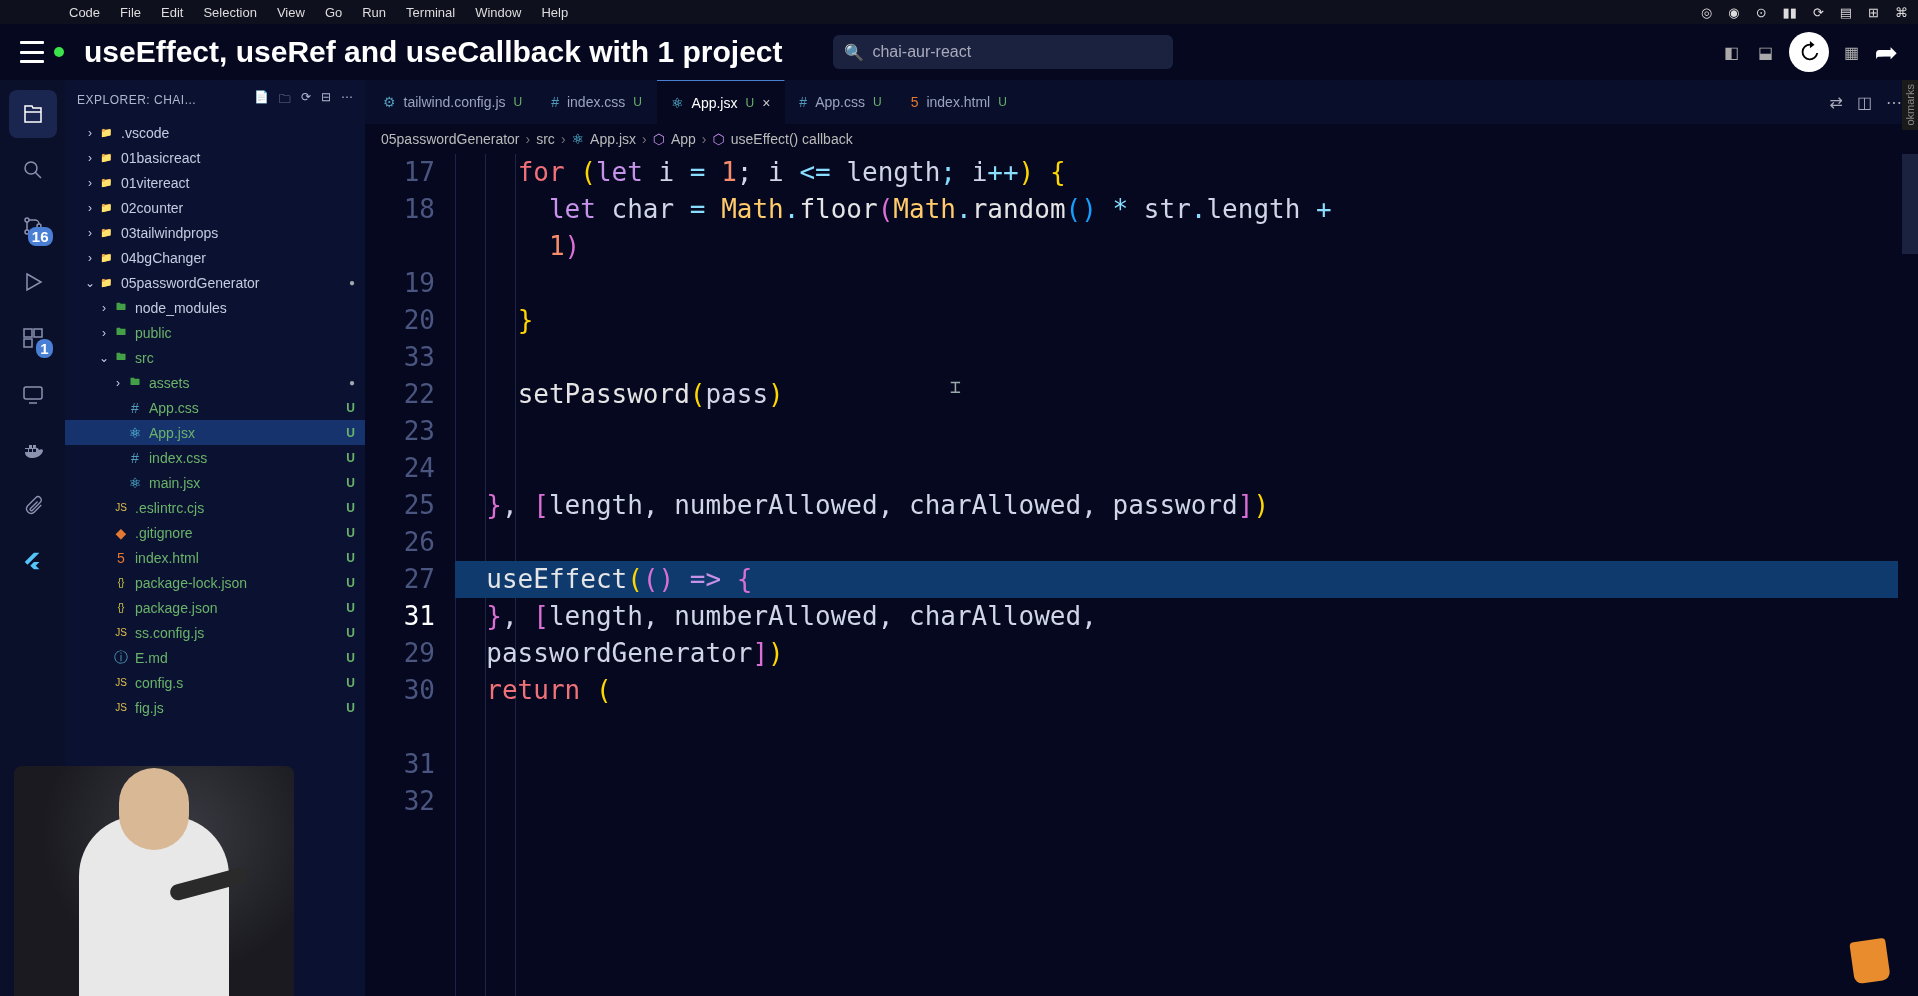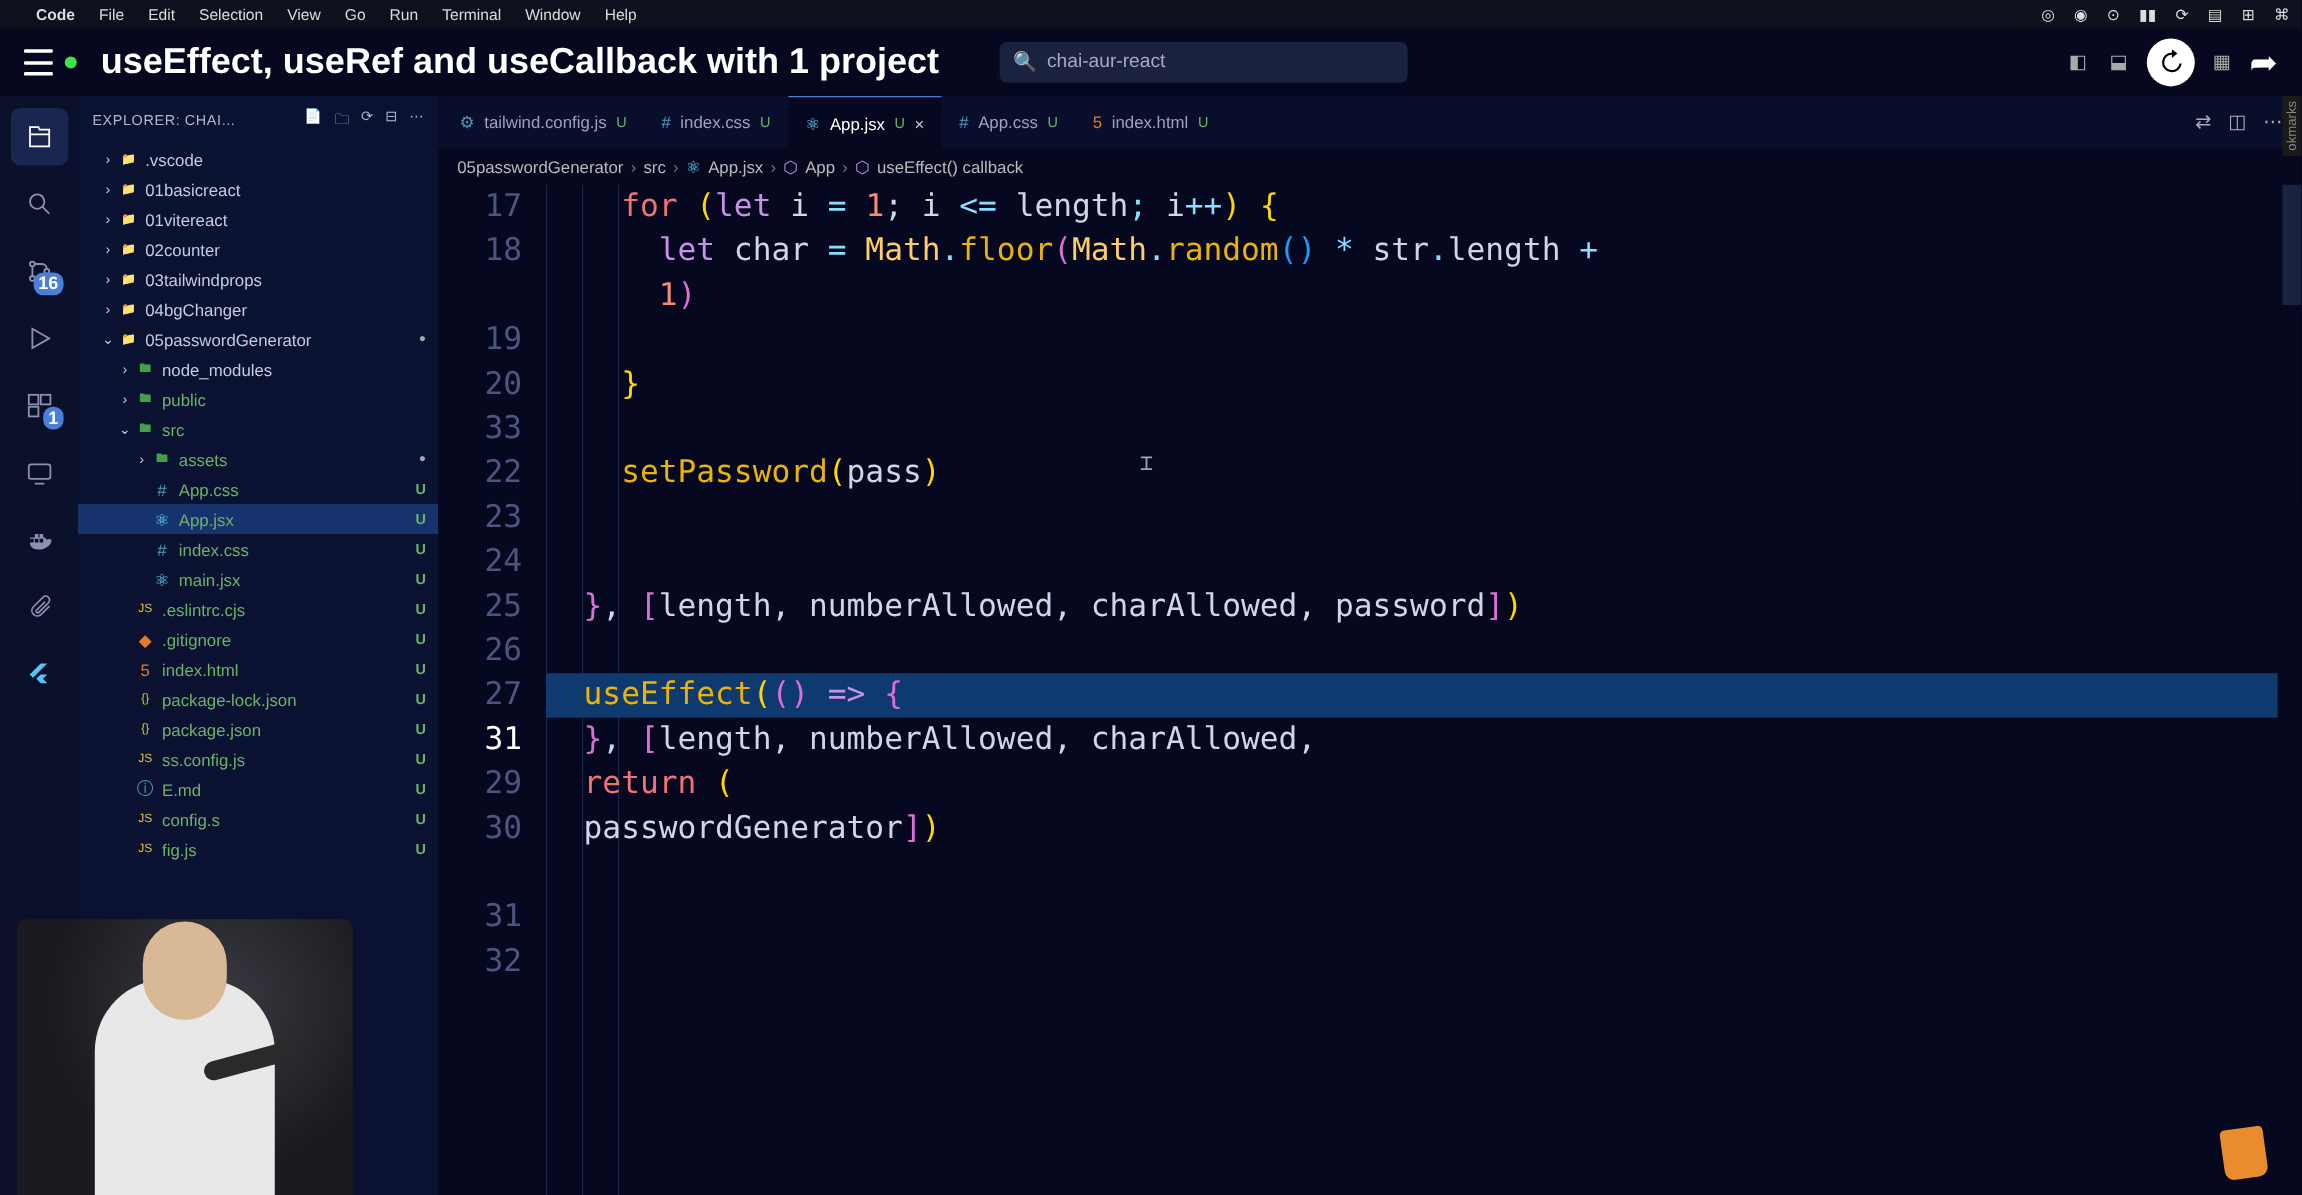"Code" .mac-menu-item.bold { font-weight: 700 -> 400; margin-left: none -> 39px }
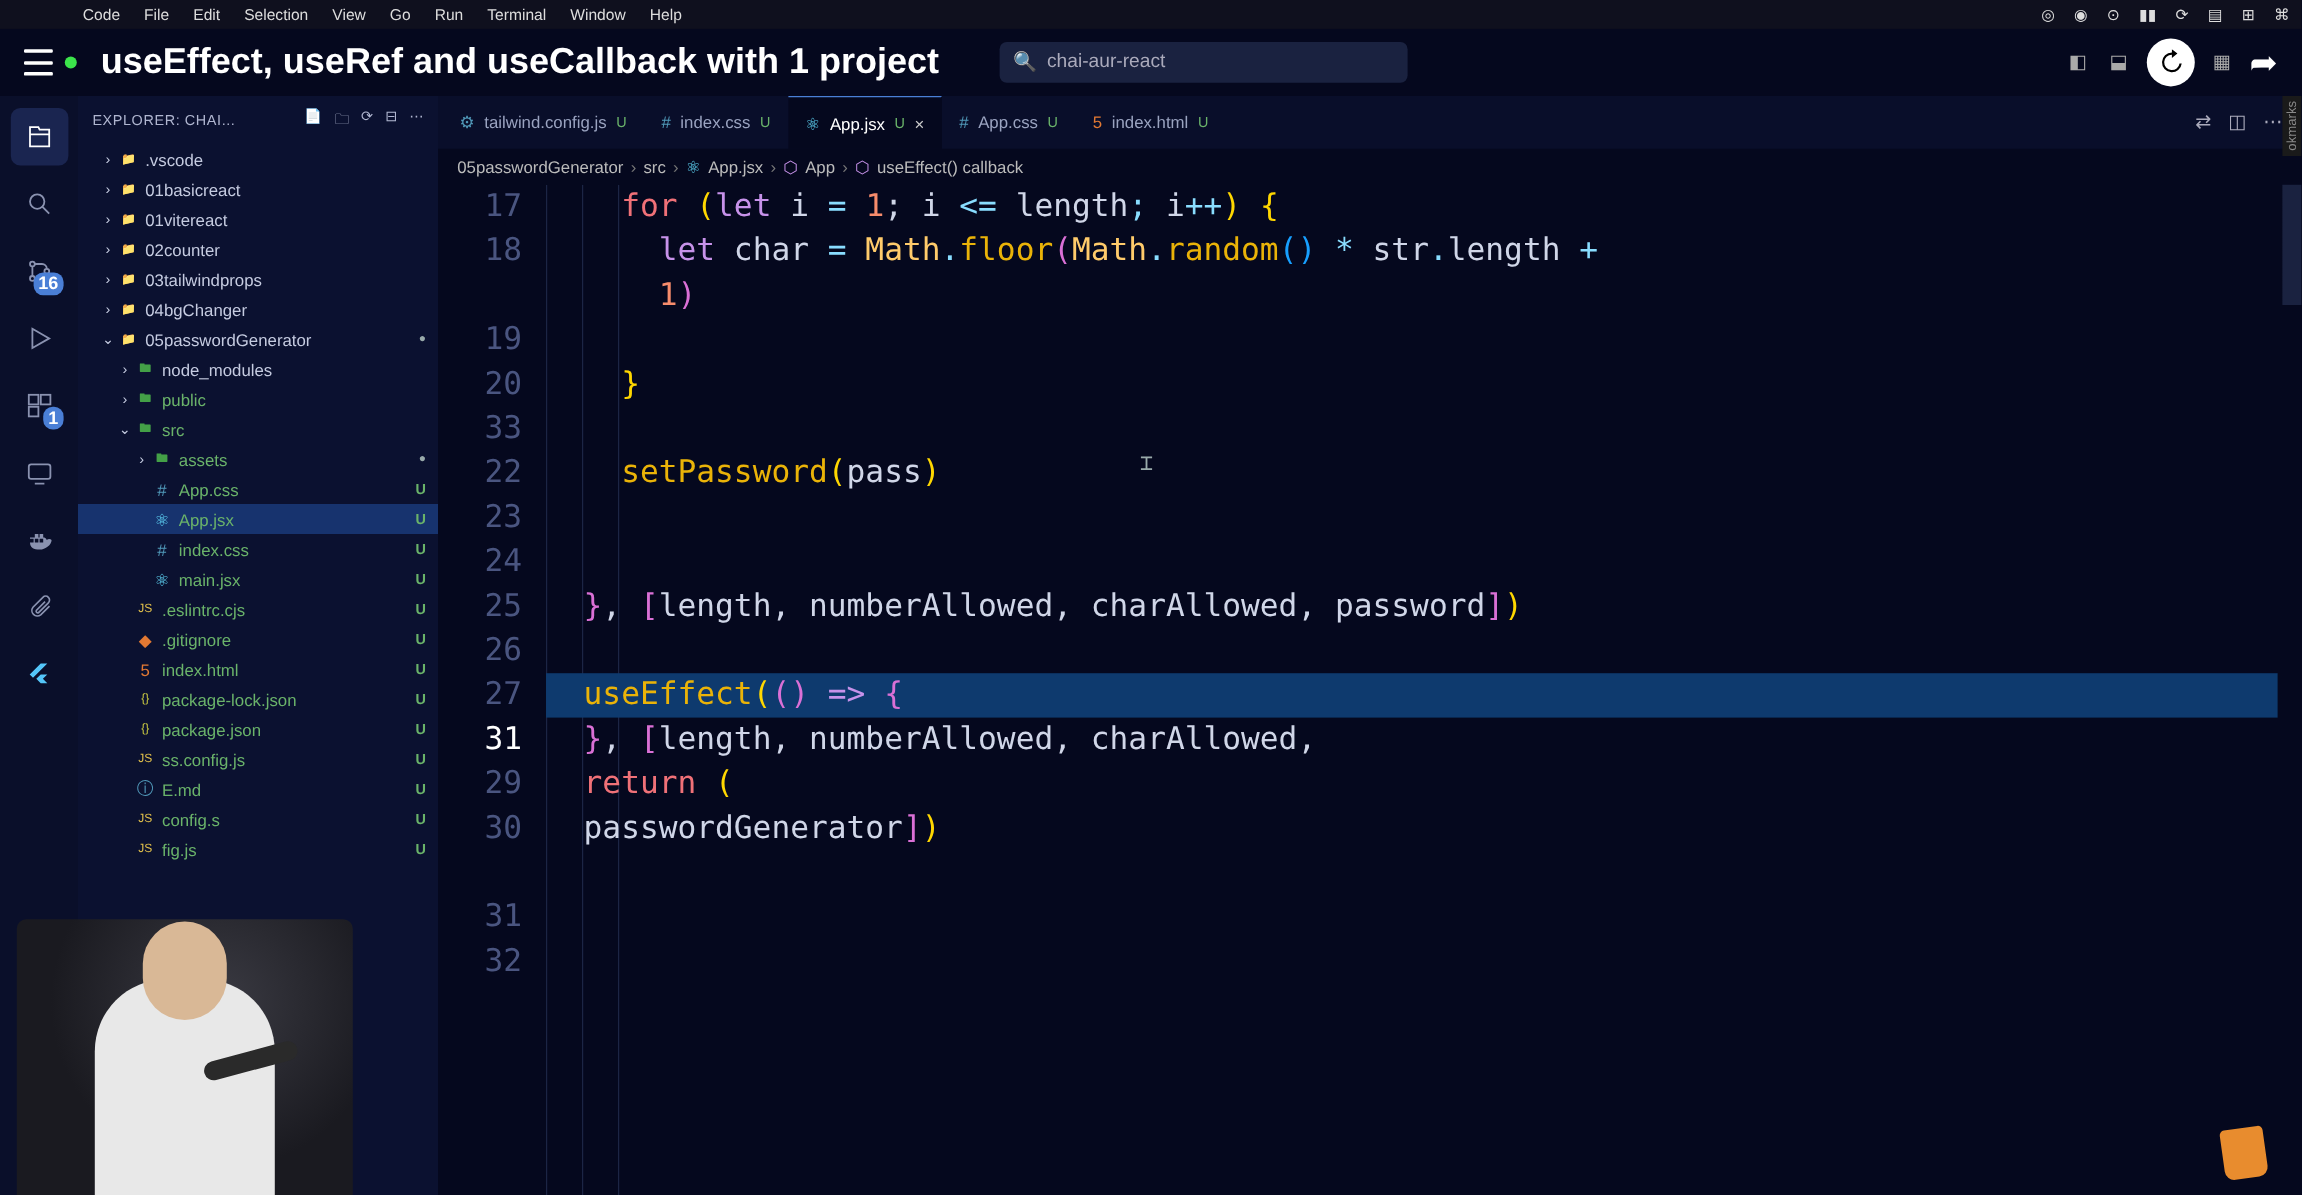"floor" .tk-fn { color: #eab308 -> #e5e5e5 }
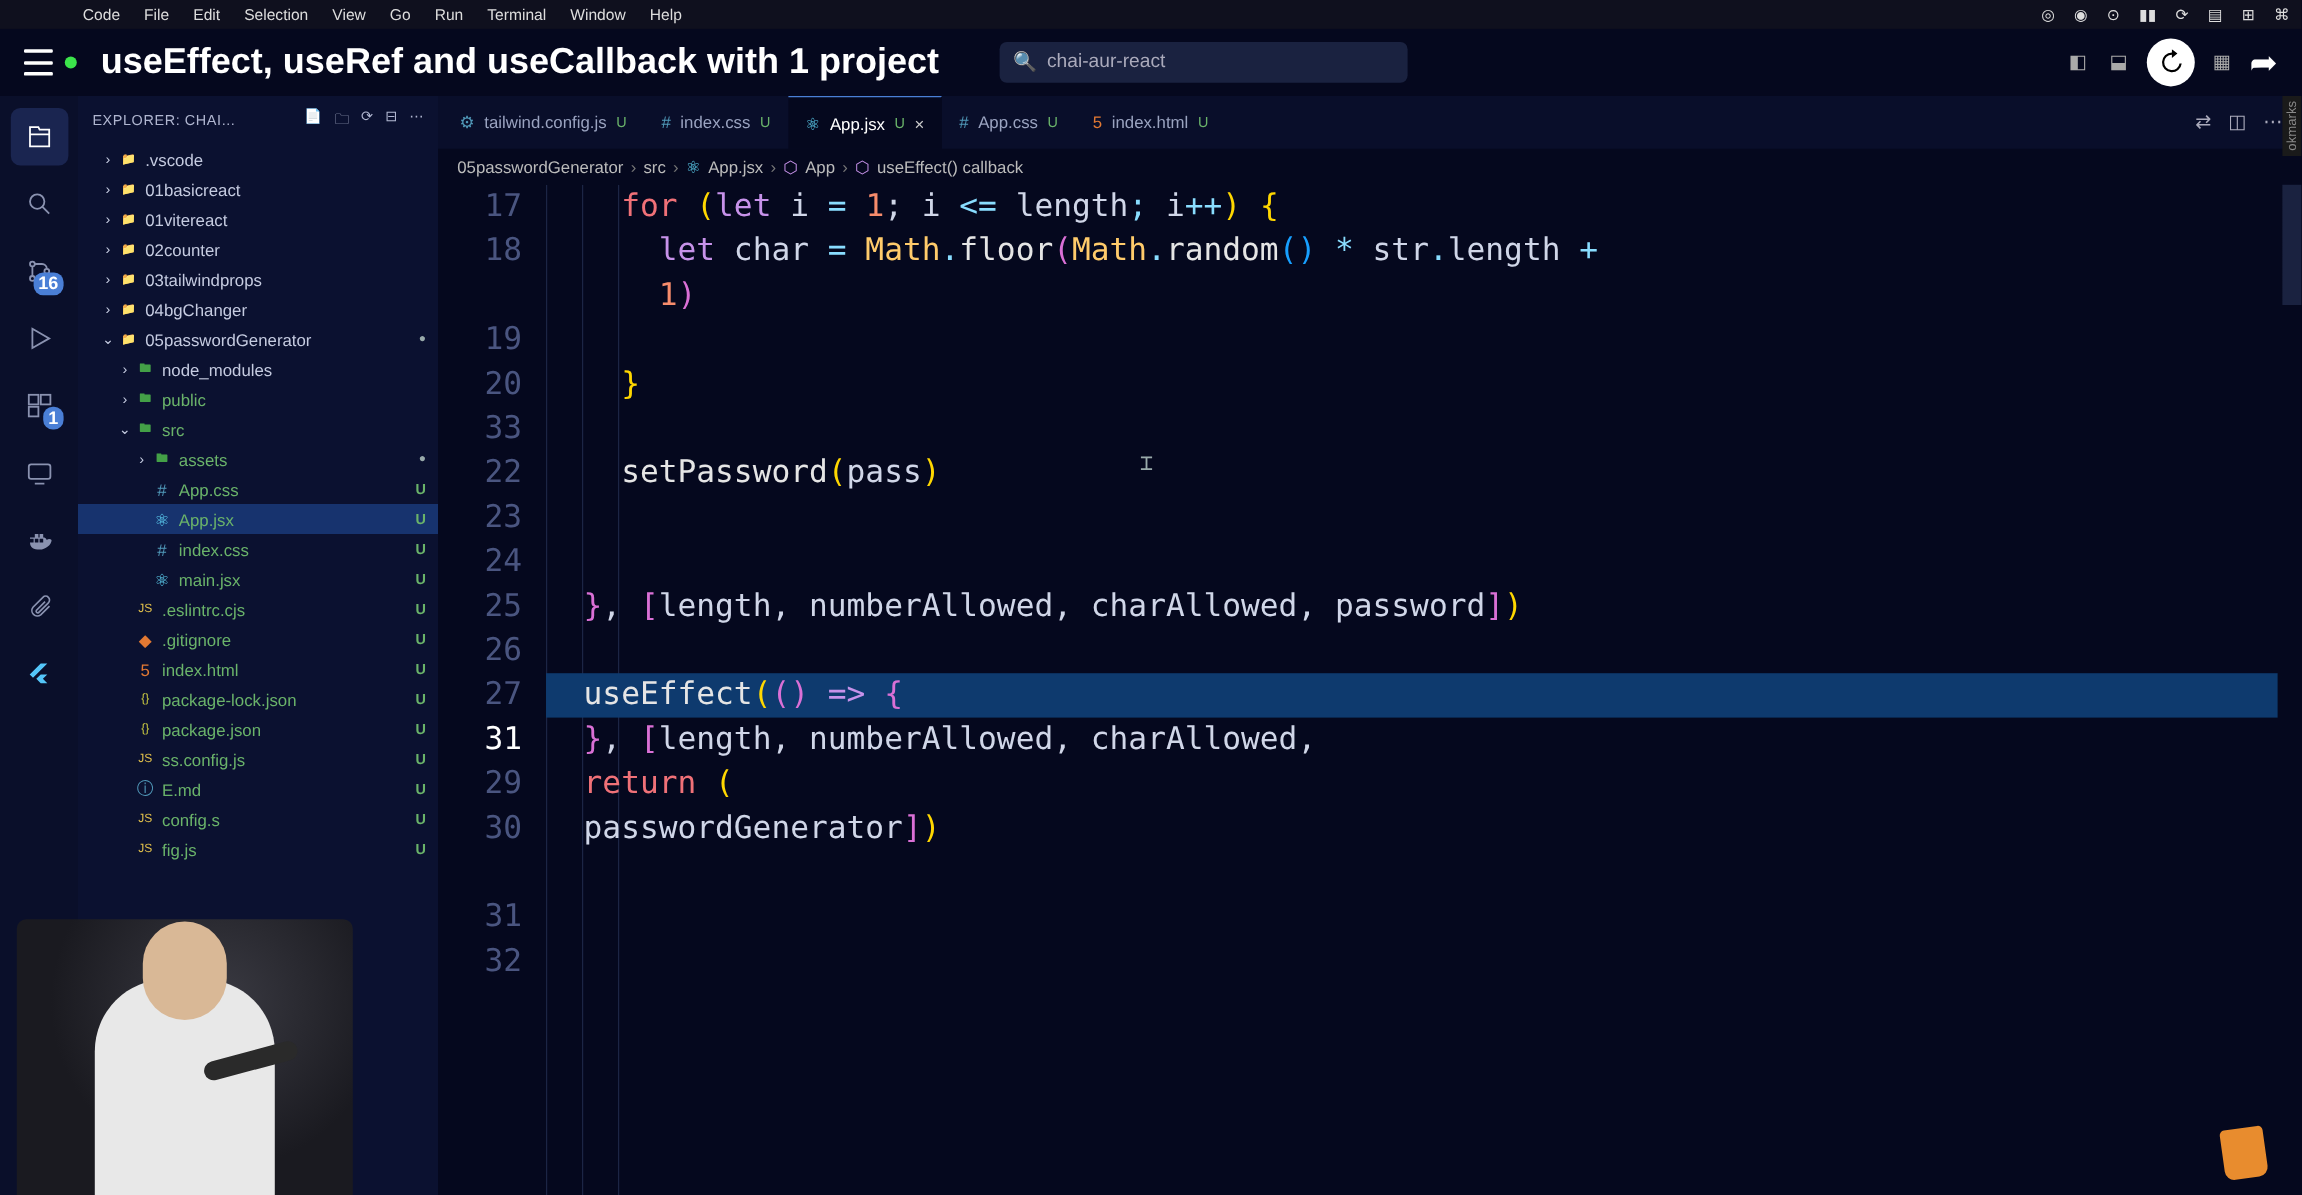"return (" div.code-line { order: before "passwordGenerator])" -> after "passwordGenerator])" }
